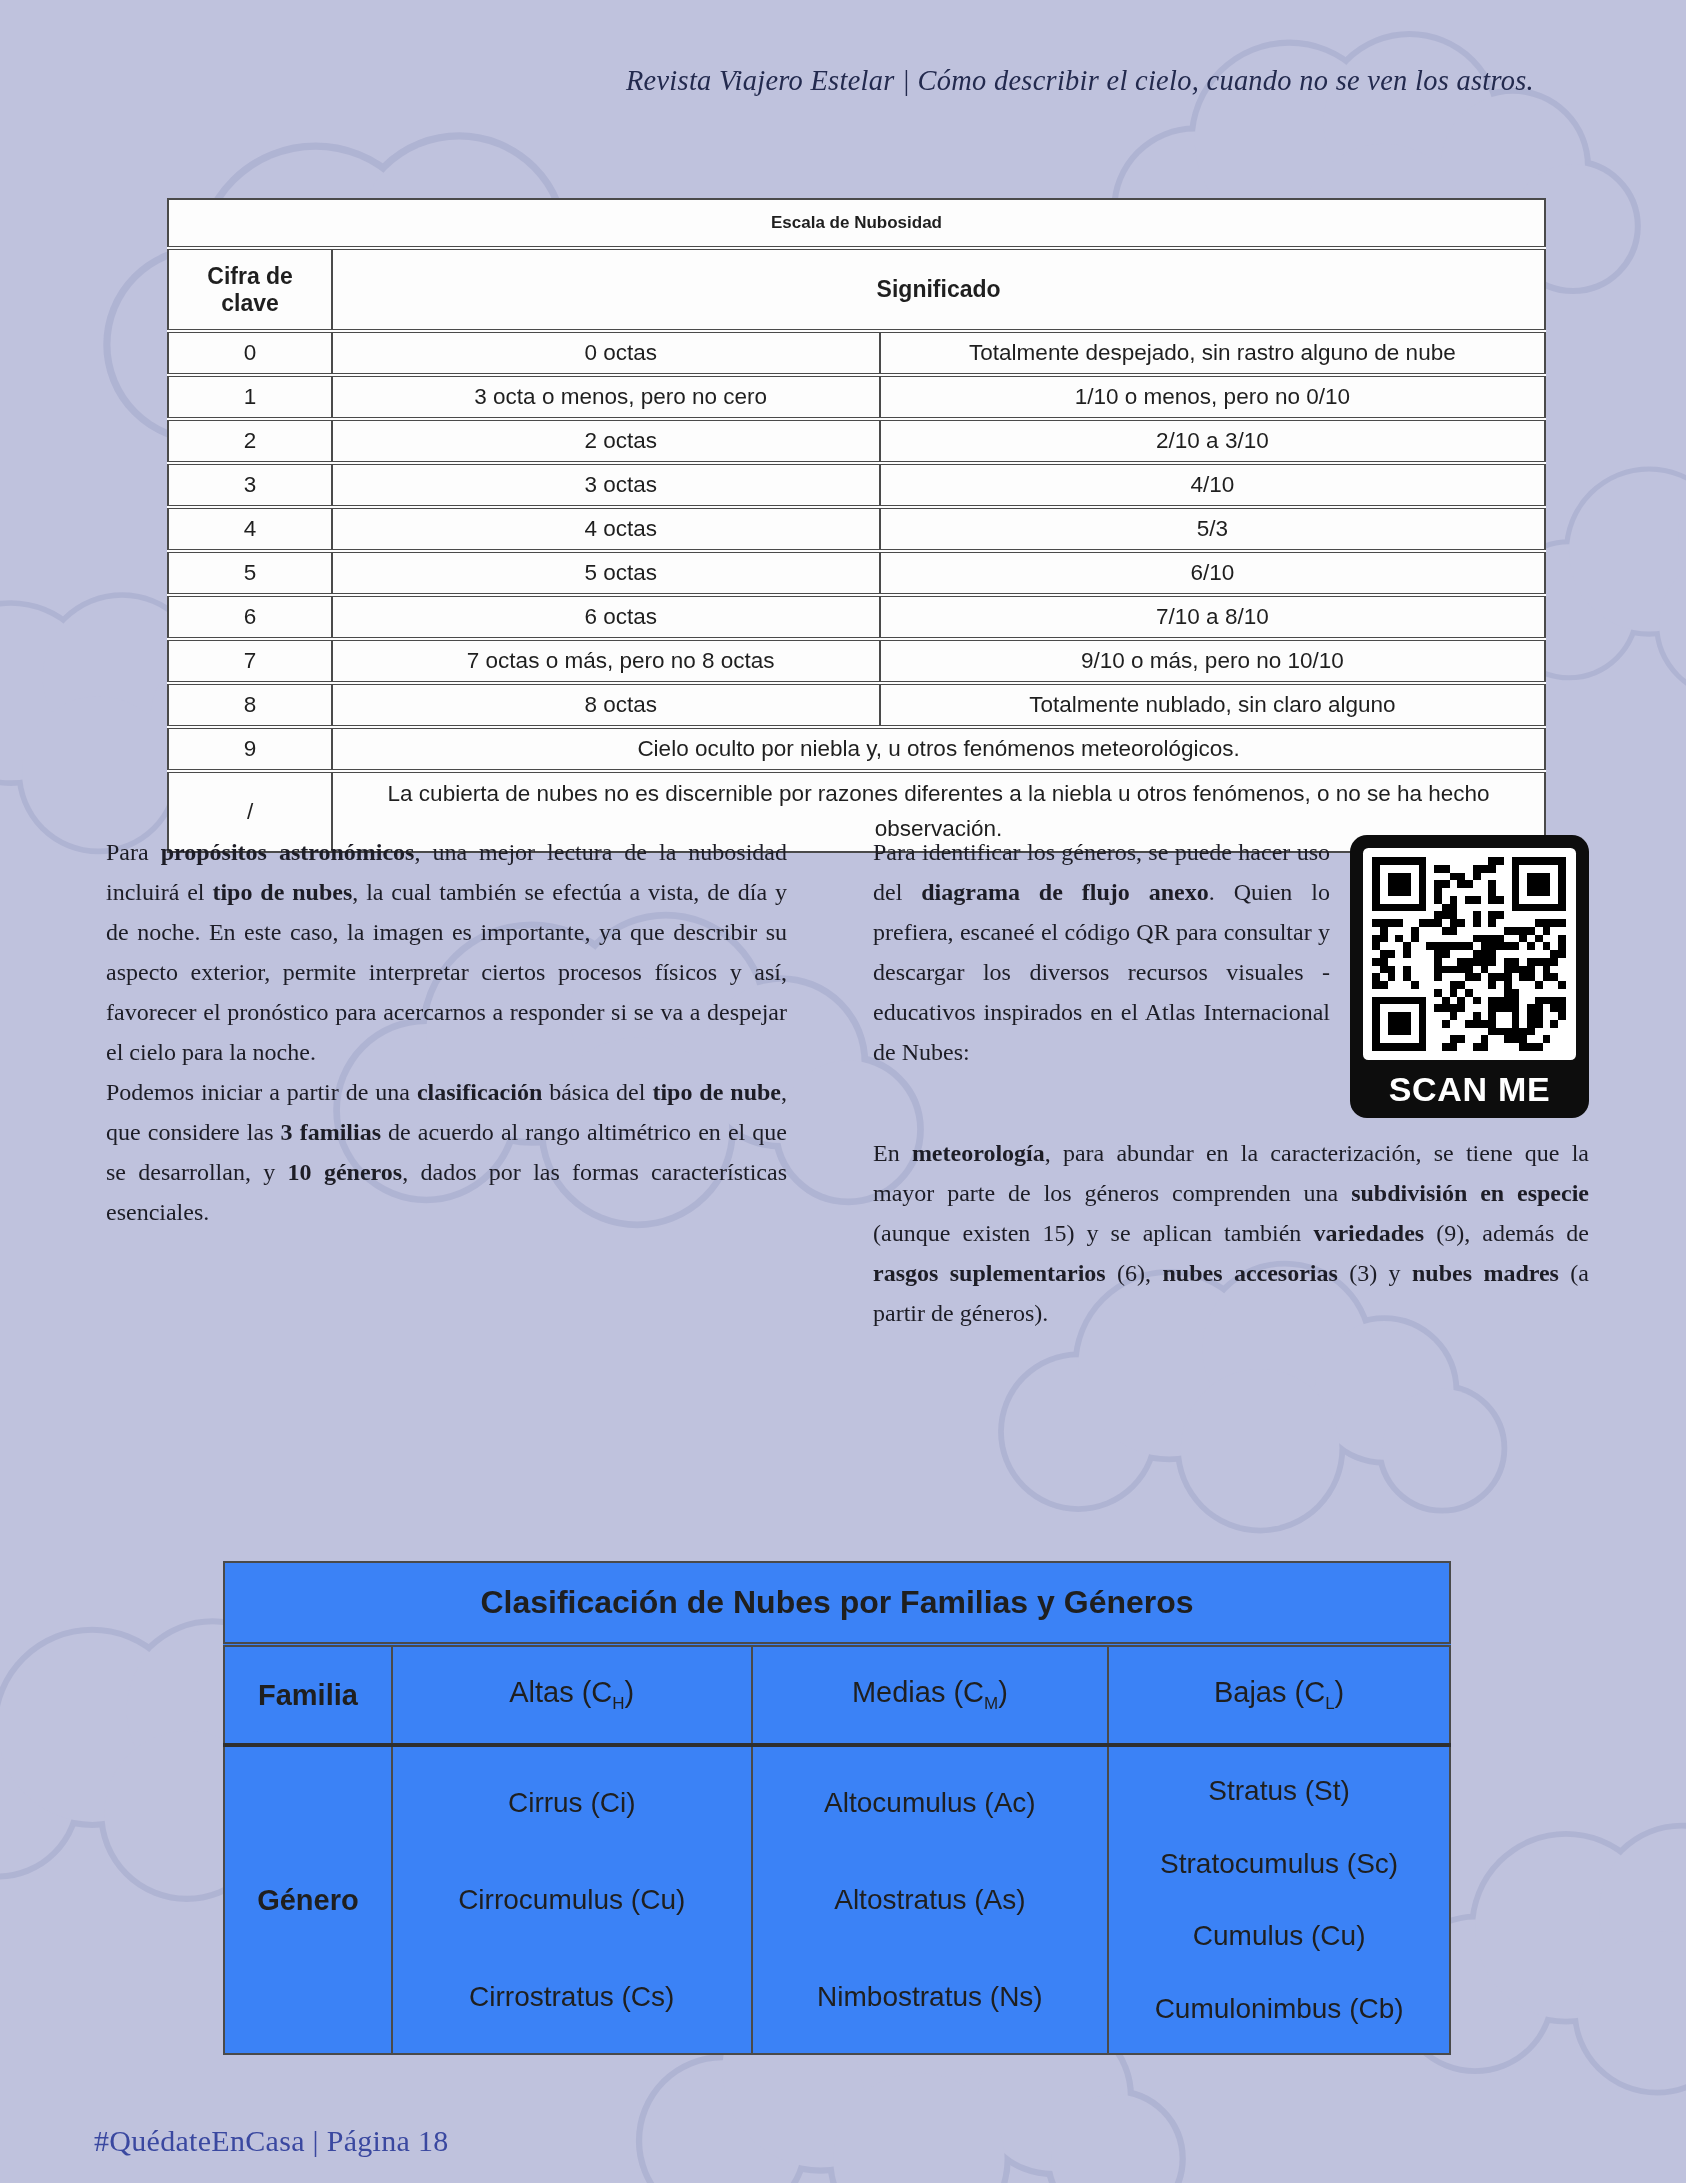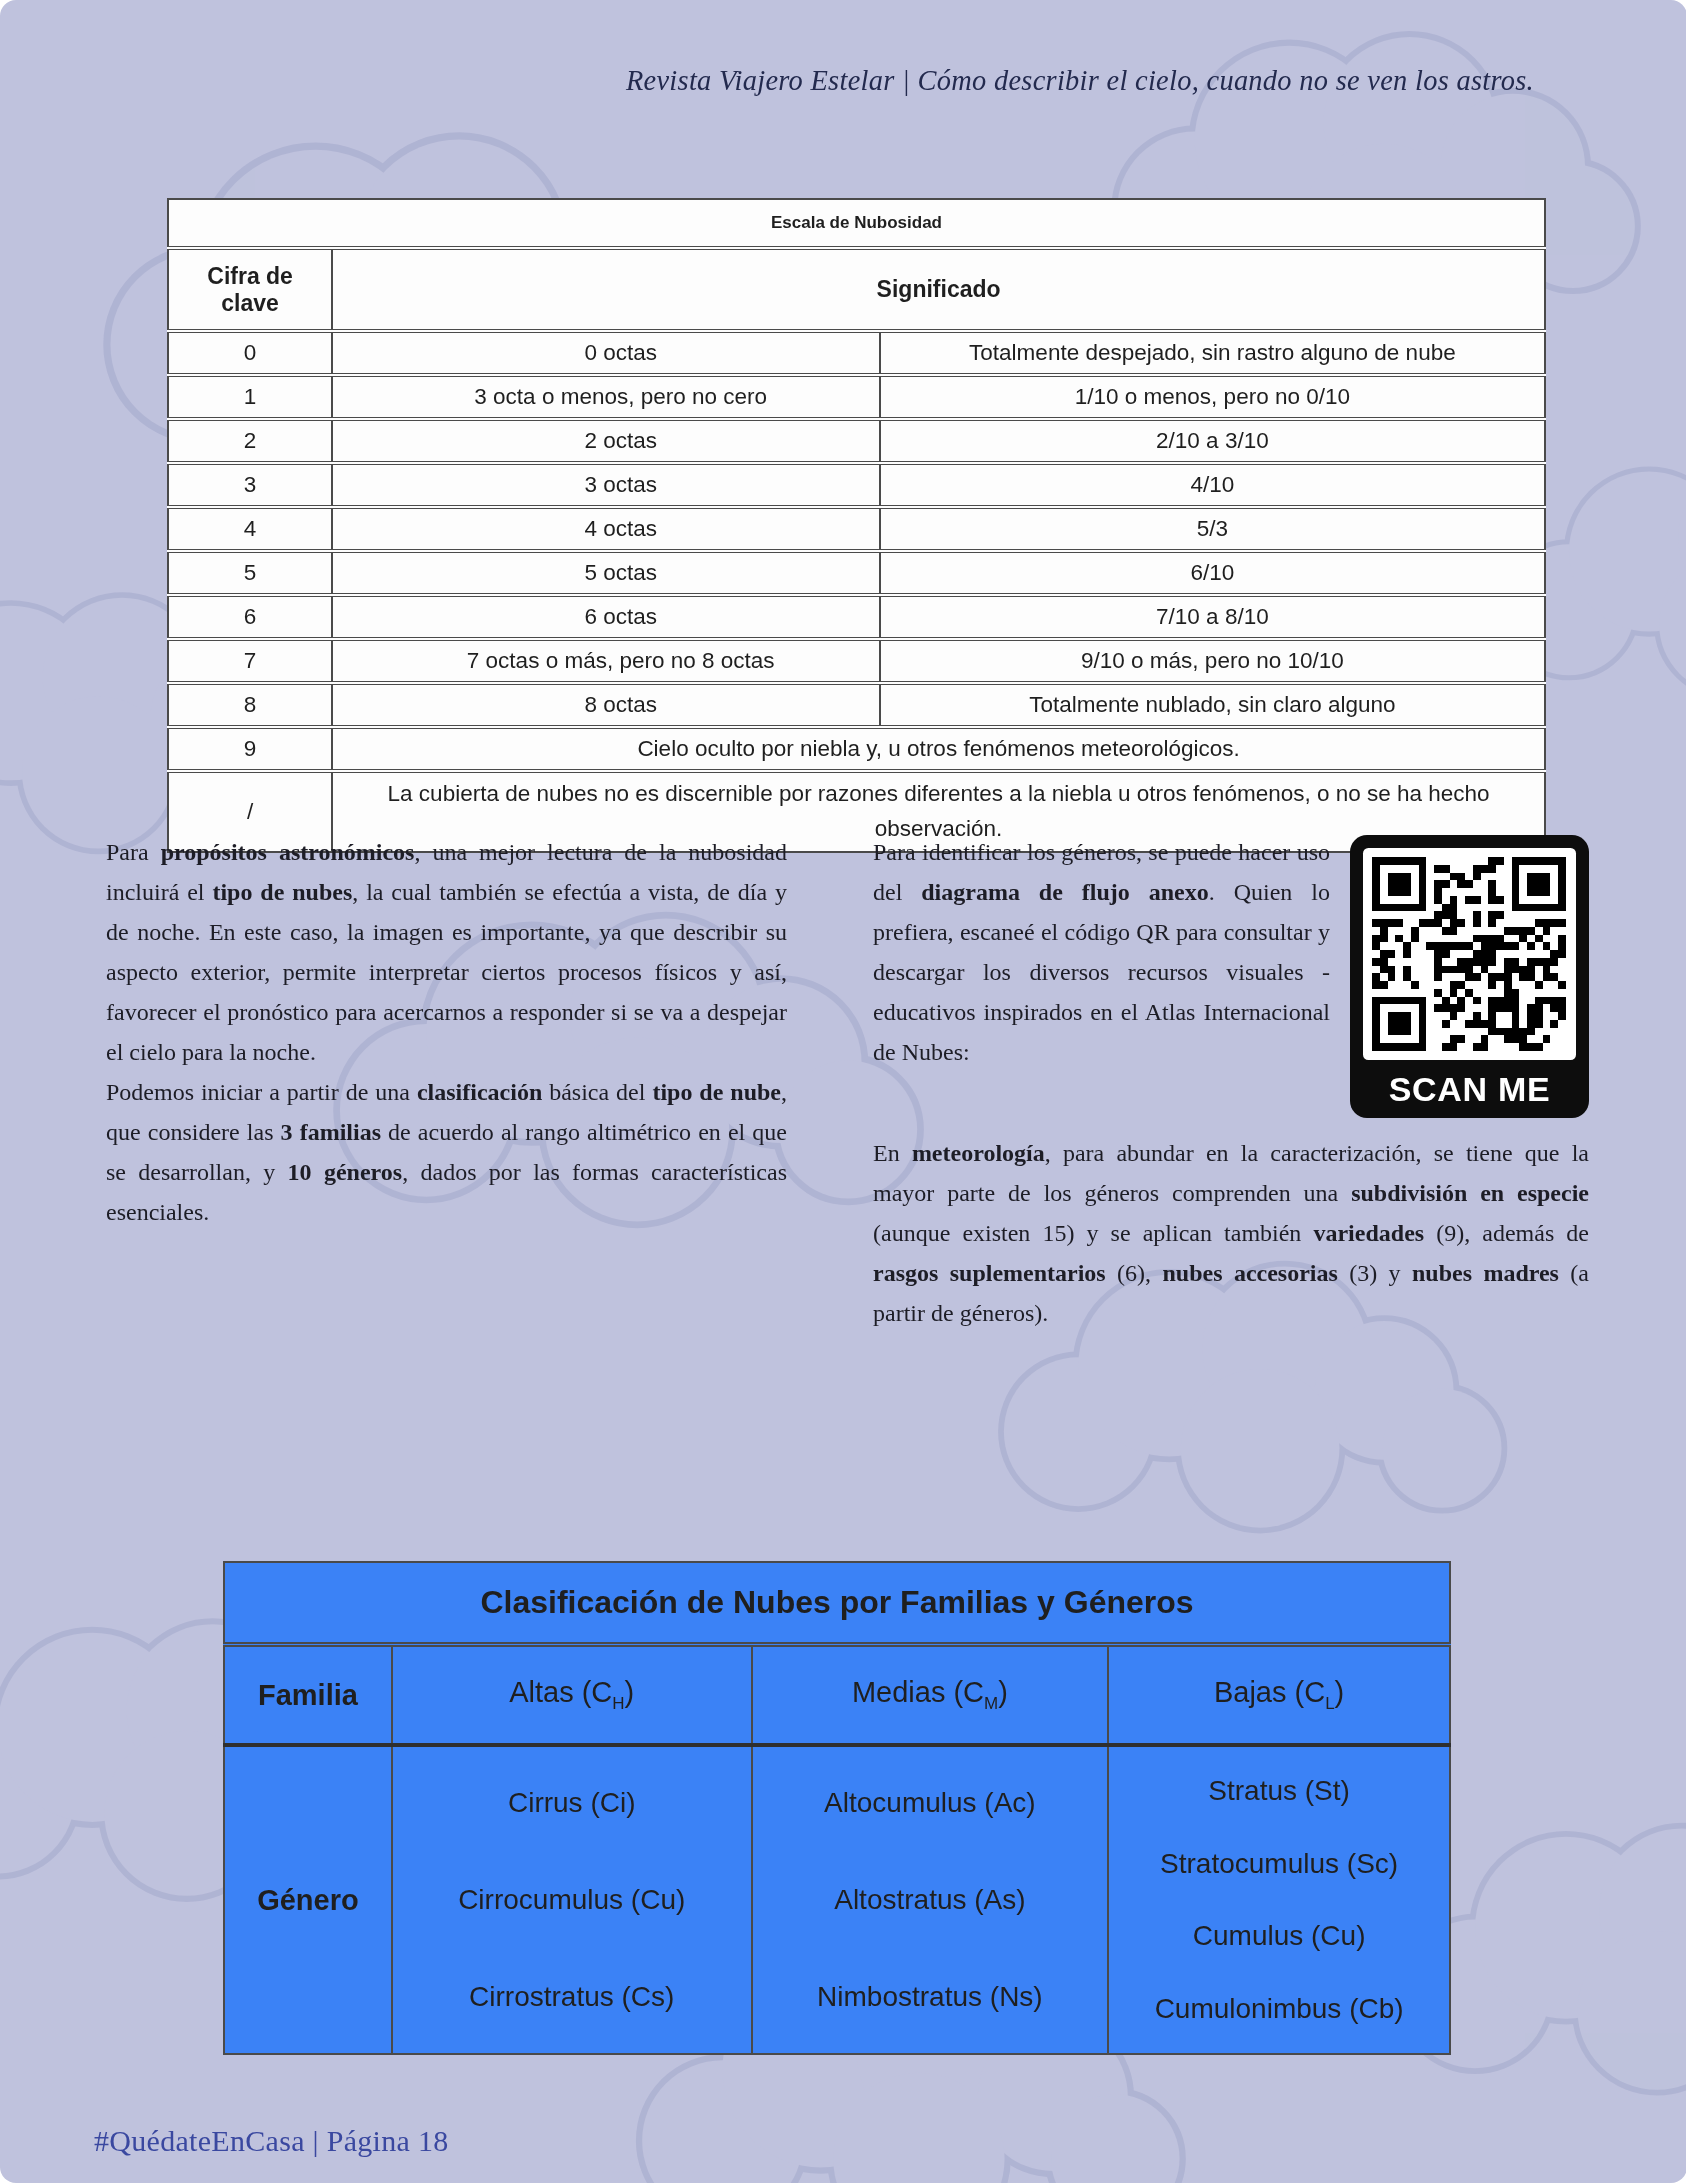"Revista Viajero Estelar | Cómo" .page { border-radius: 16px -> none }
